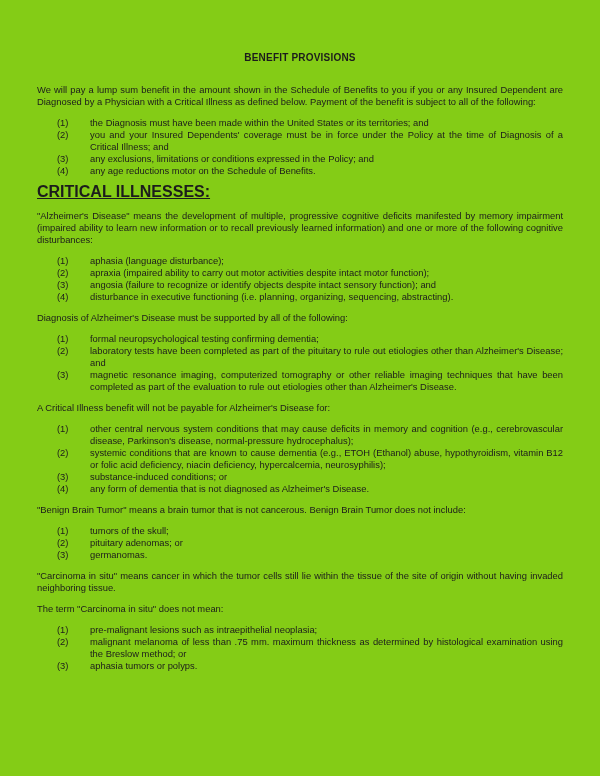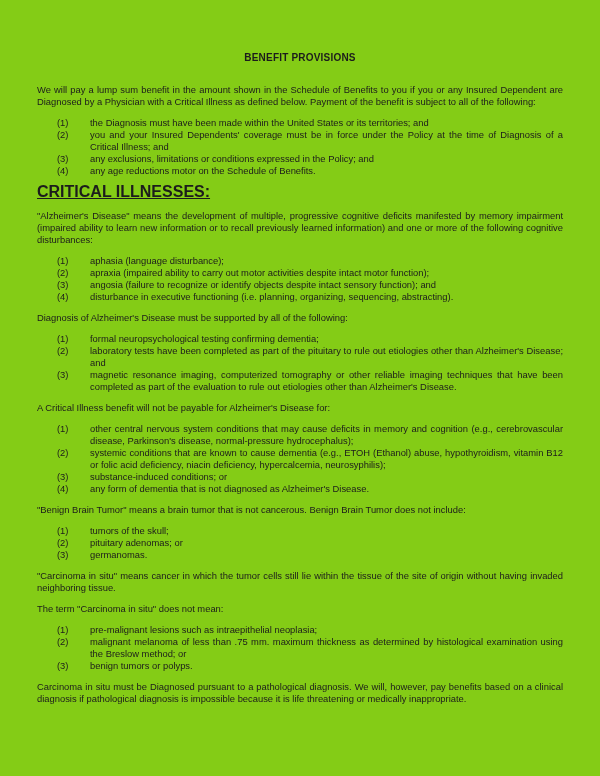"benign tumors or polyps." span.txt { text: benign -> aphasia }
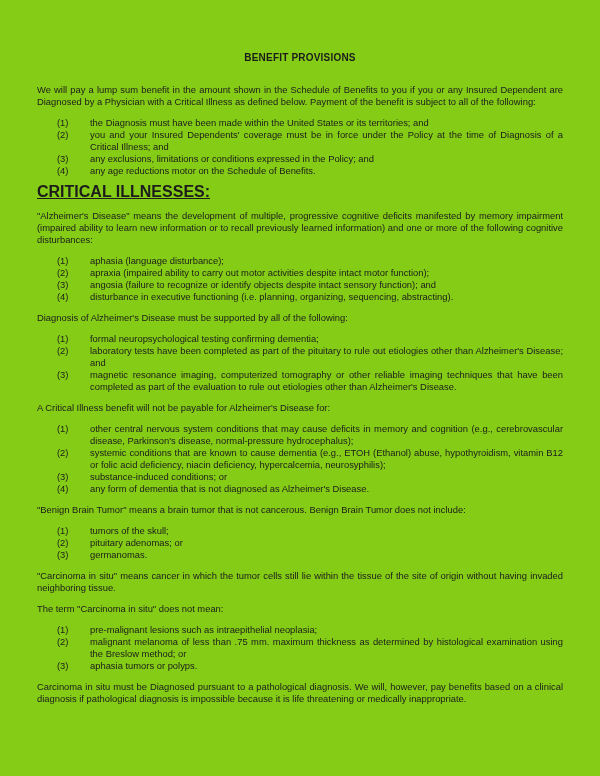"Carcinoma in situ must be" p.para { html: <p>Carcinoma in situ must be Diagnosed pursuant to a pathological diagnosis. We will, however, pay benefits based on a clinical diagnosis if pathological diagnosis is impossible because it is life threatening or medically inappropriate.</p> -> none }
